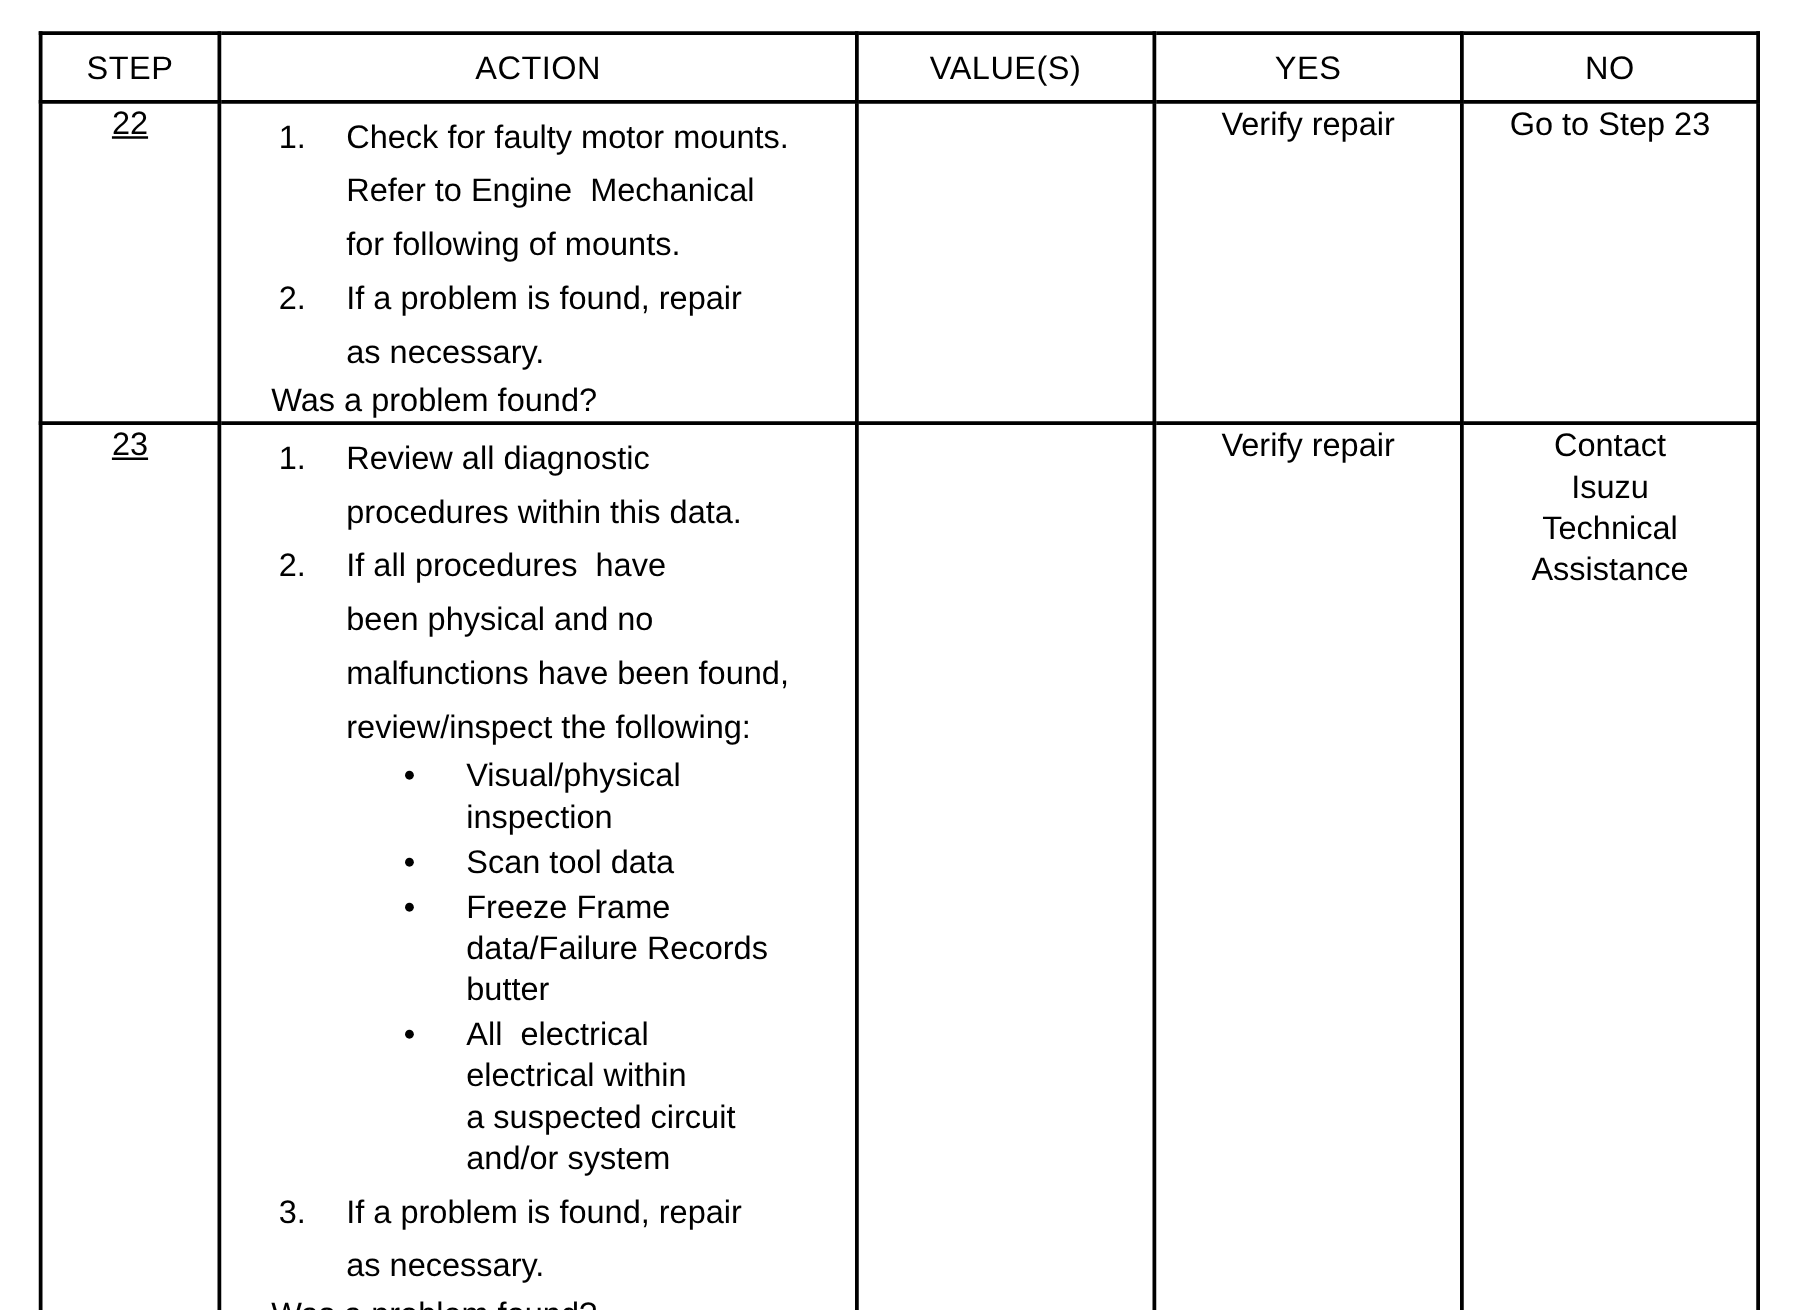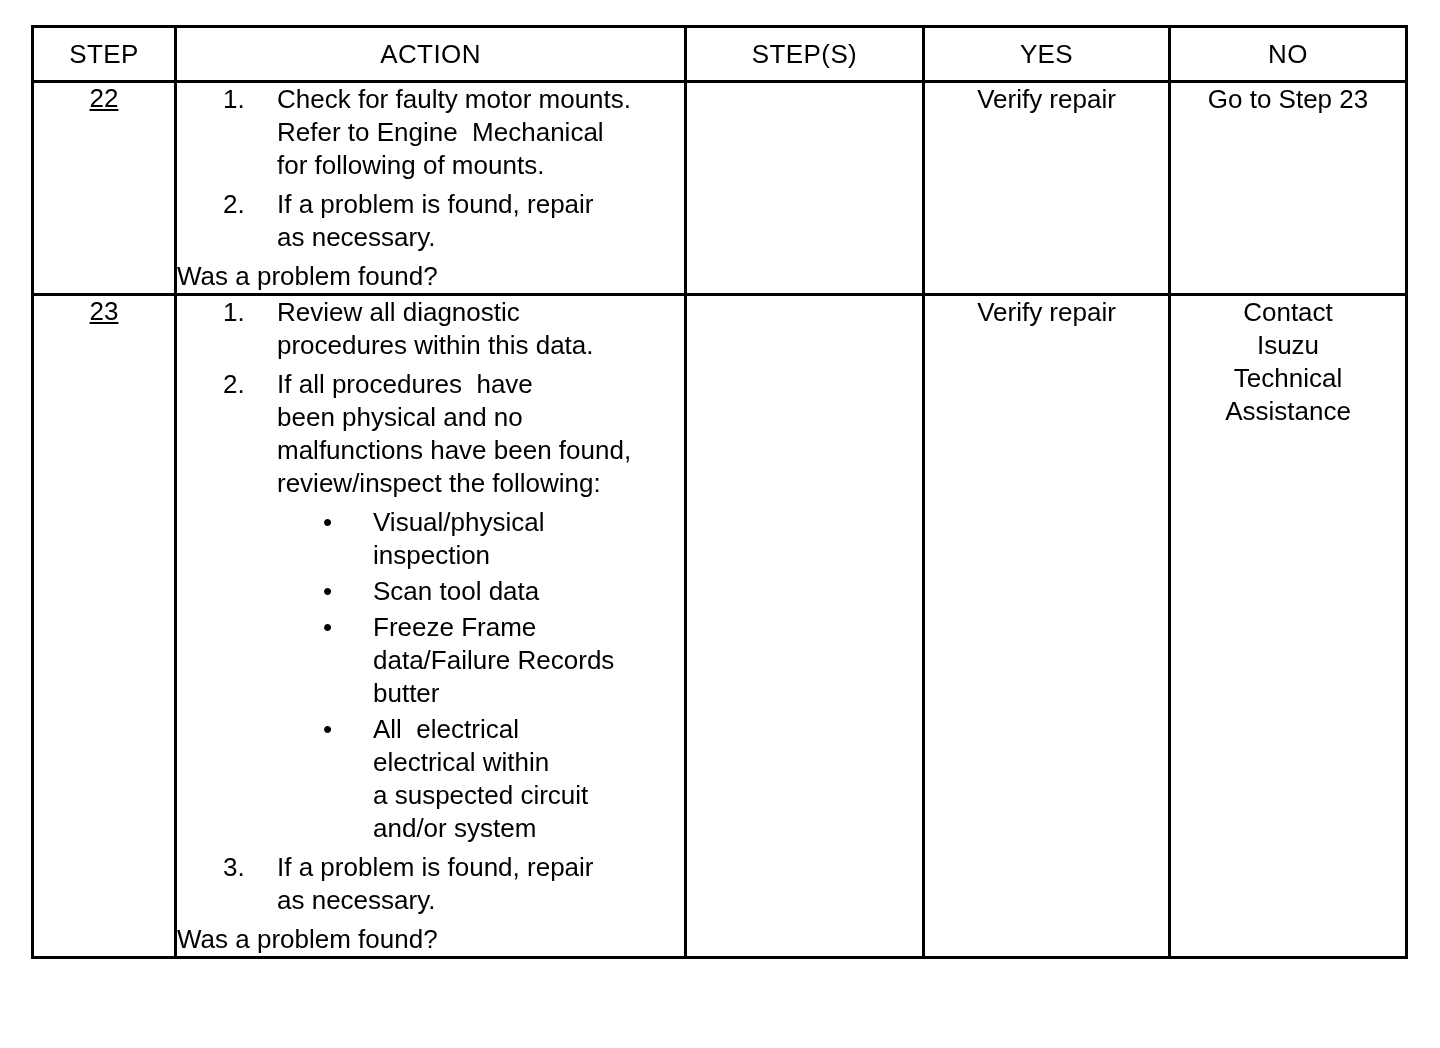"STEP(S)" th.hdr-cell { text: STEP -> VALUE }
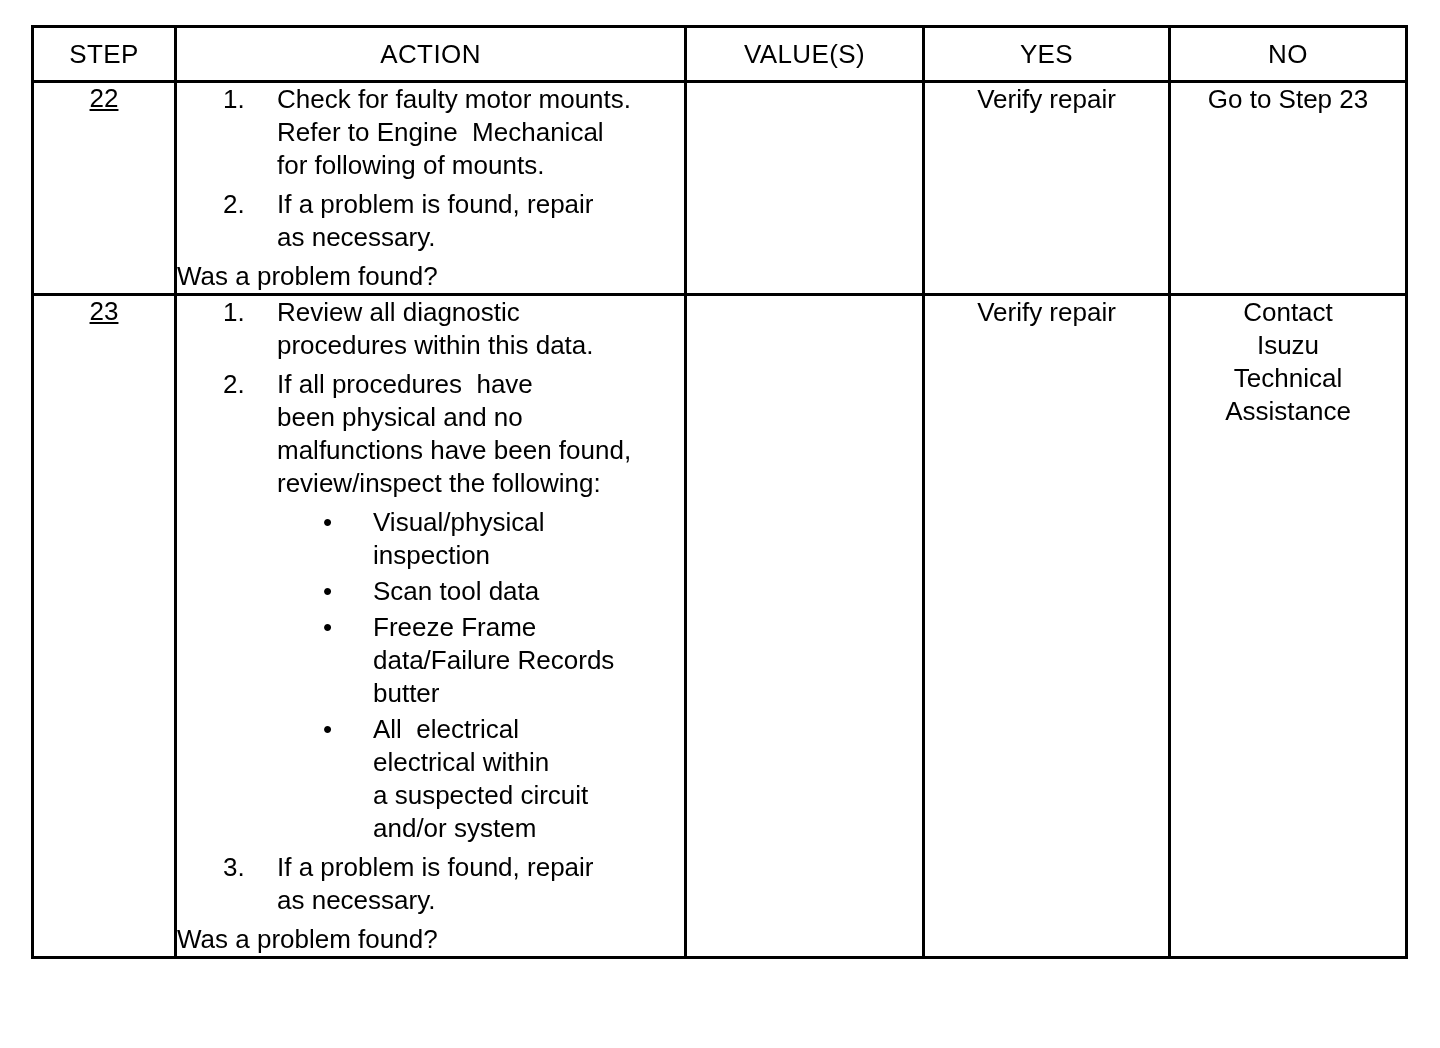"Check for faulty motor mounts." .proc-line { margin-top: none -> 10px }
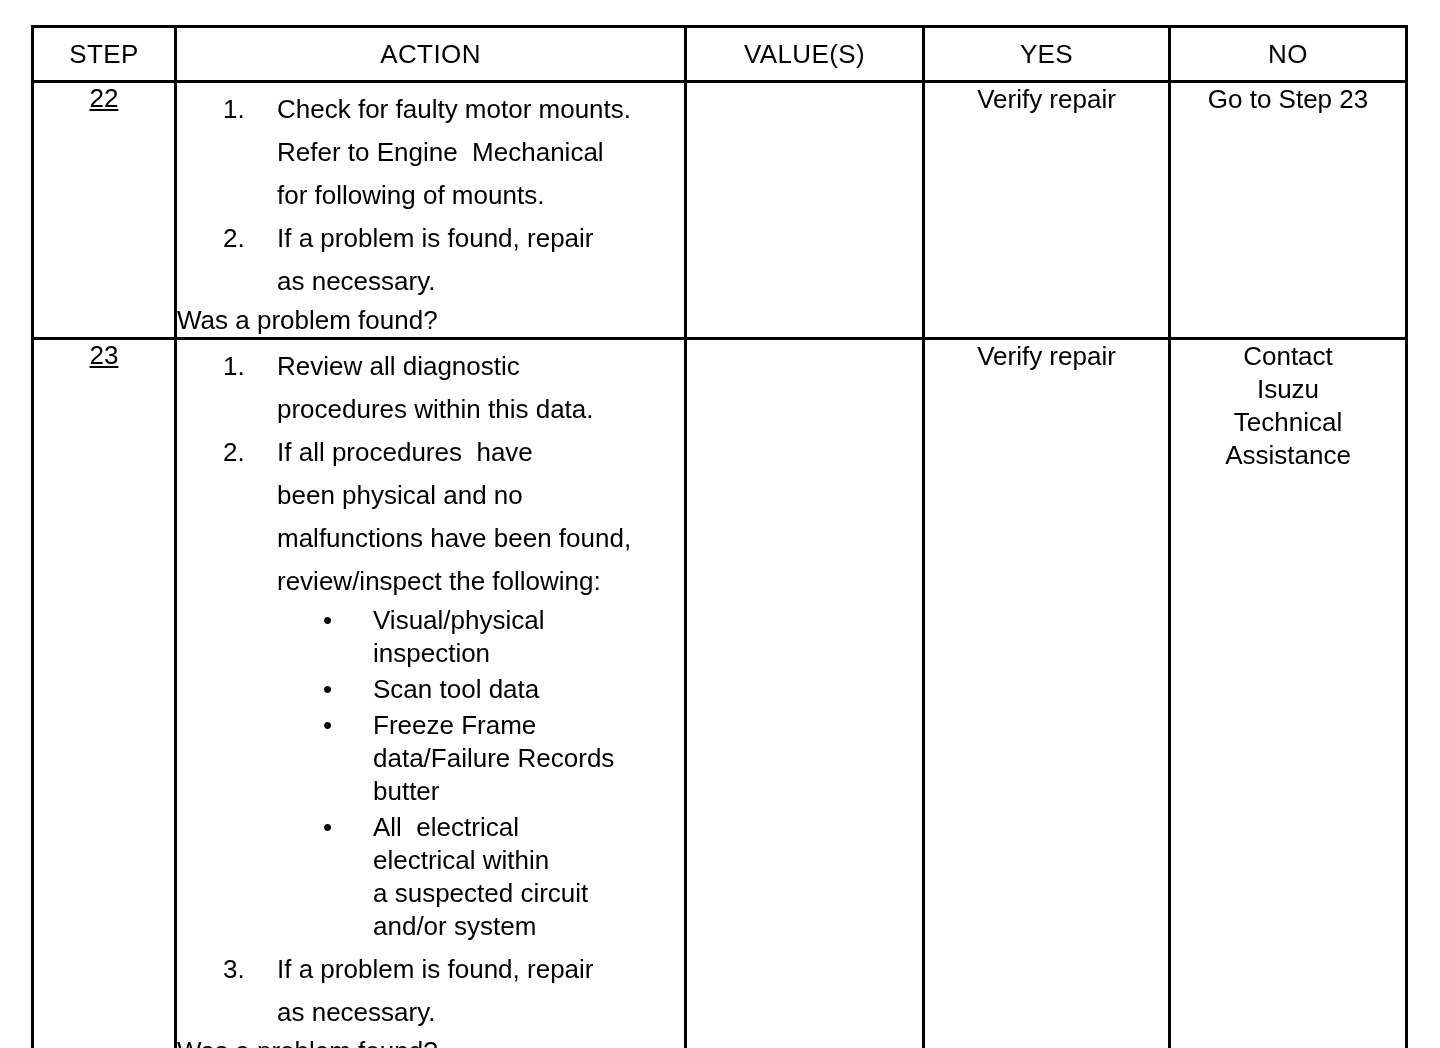"Was a problem found?" .proc-question { padding-left: none -> 40px }
